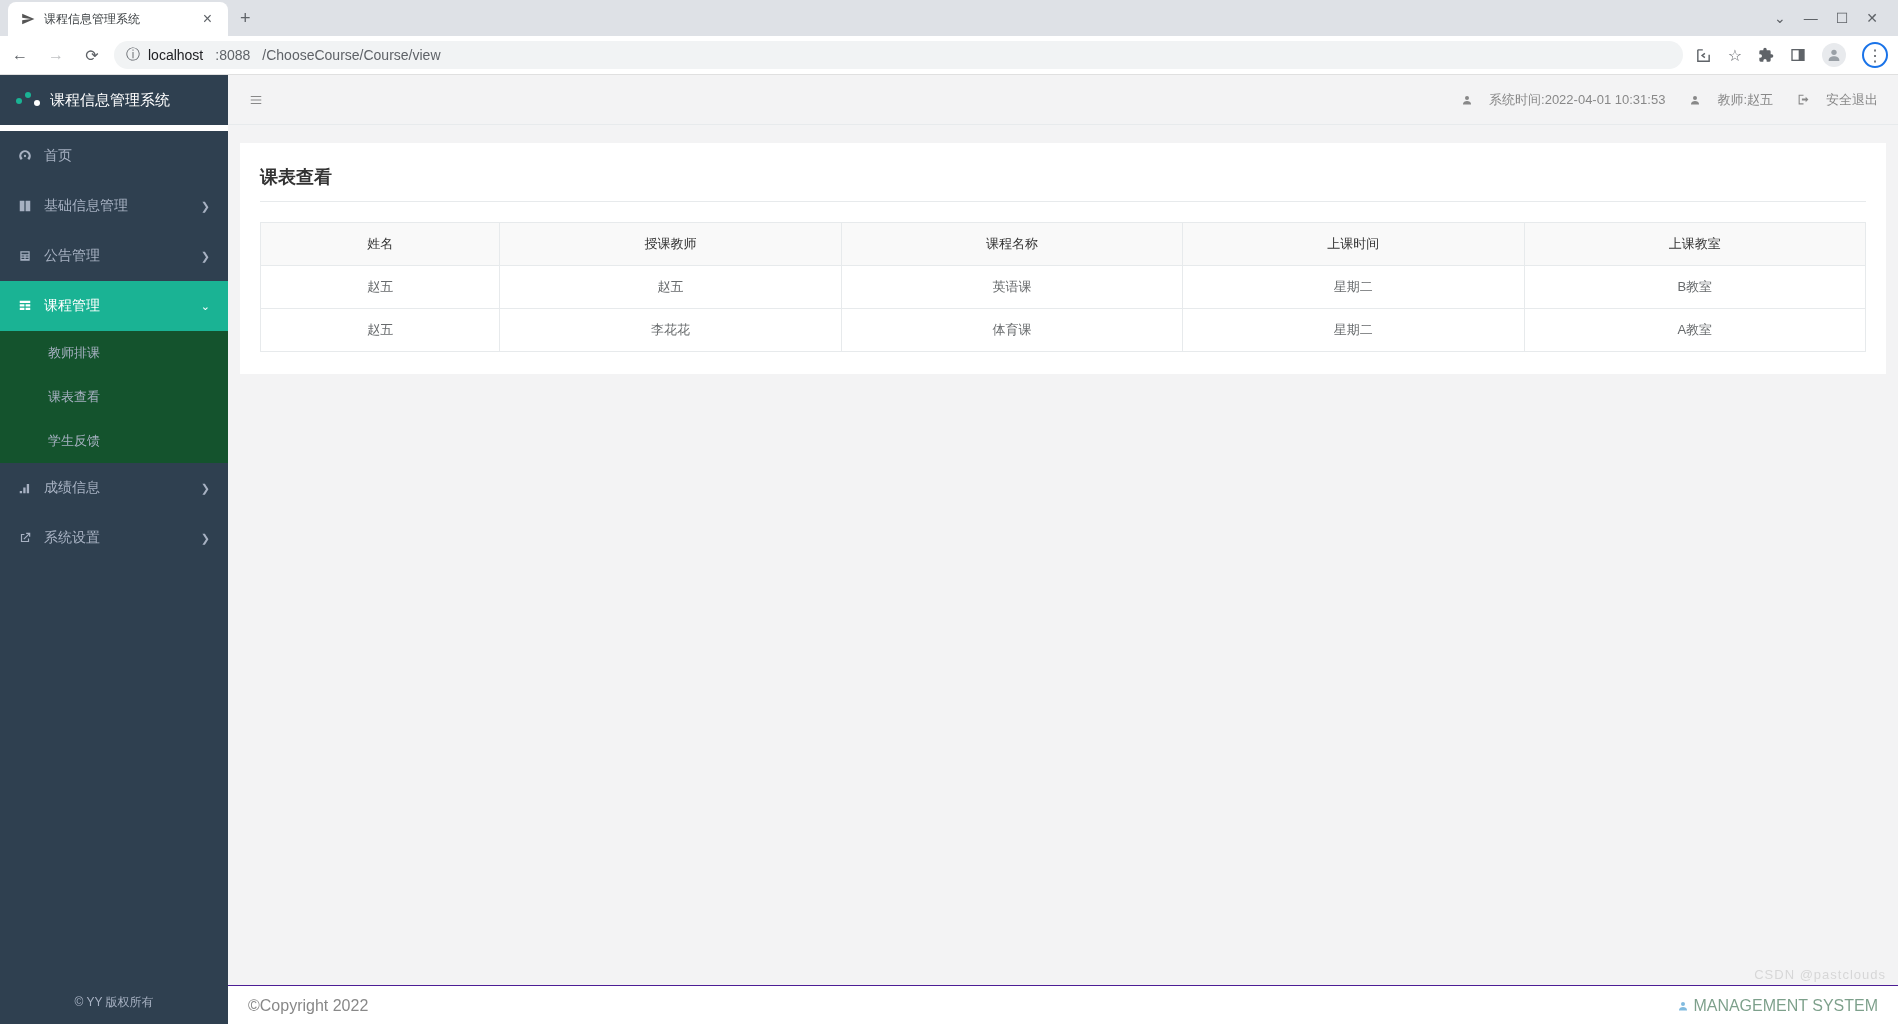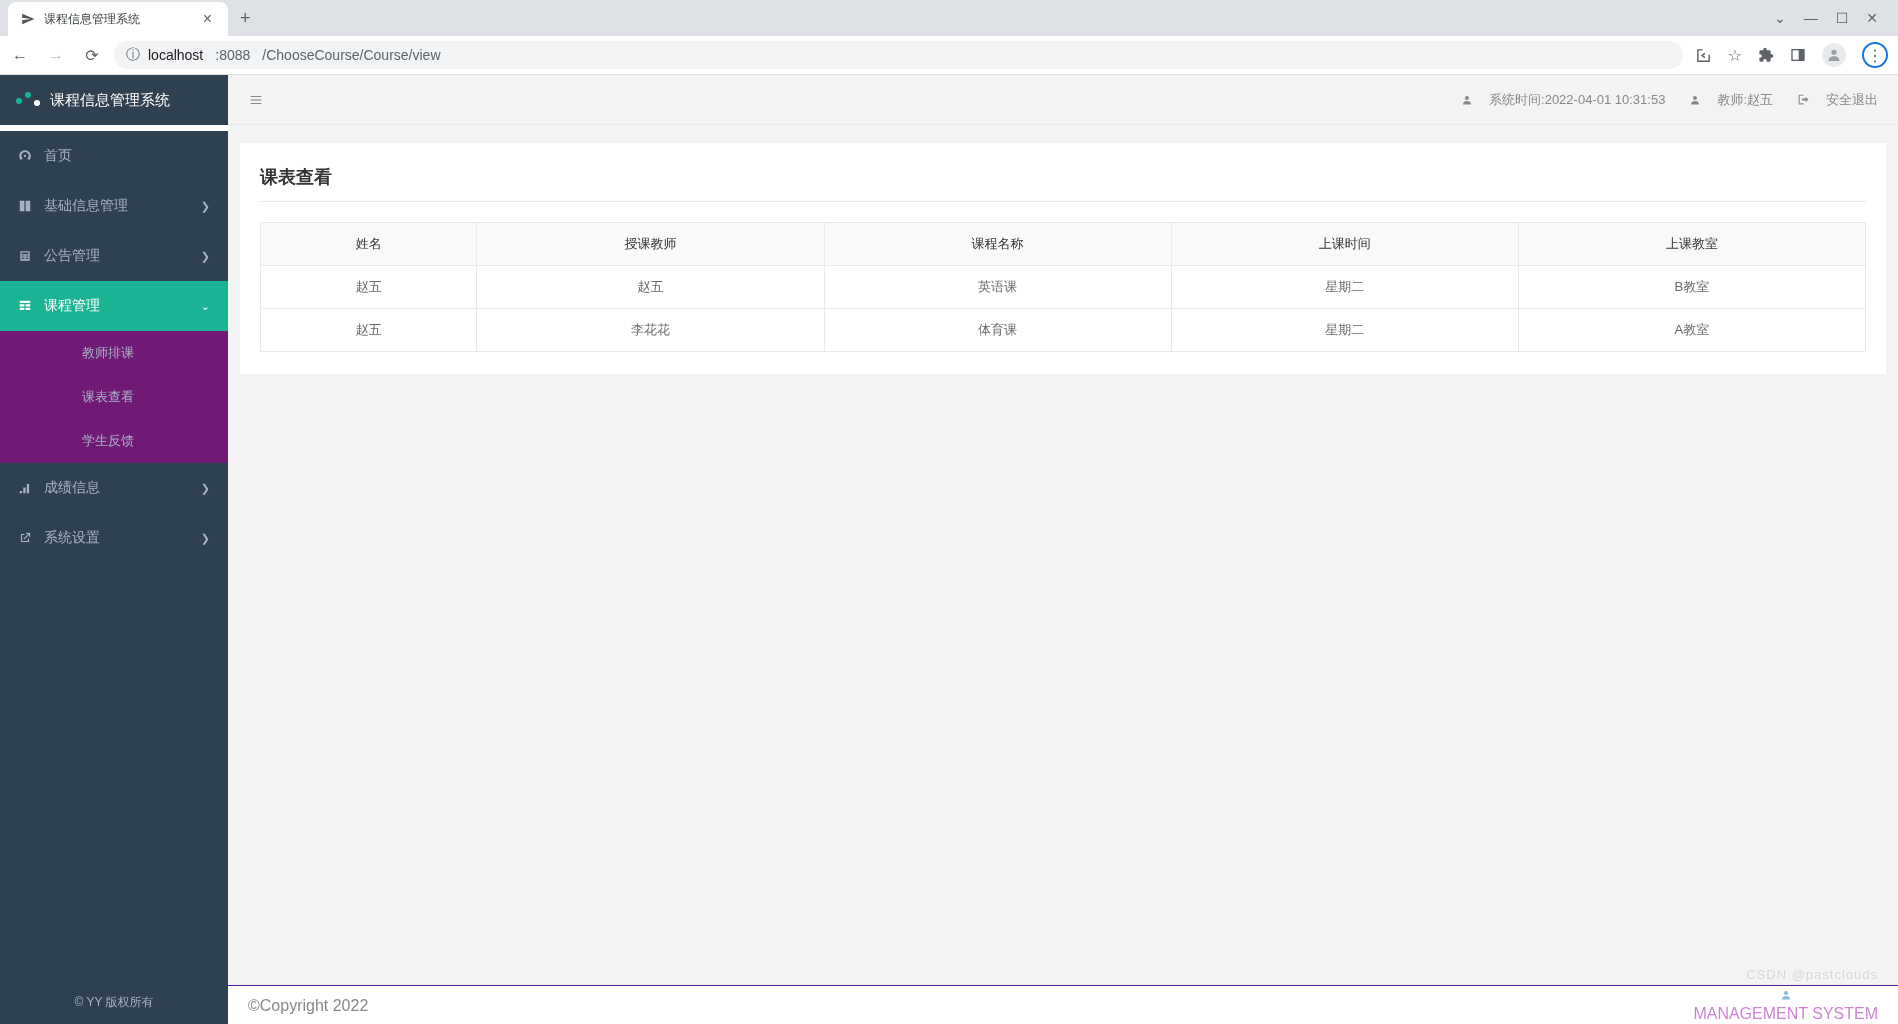"姓名" .tbl th, .tbl td { padding: 12px 8px -> 12px 17px }
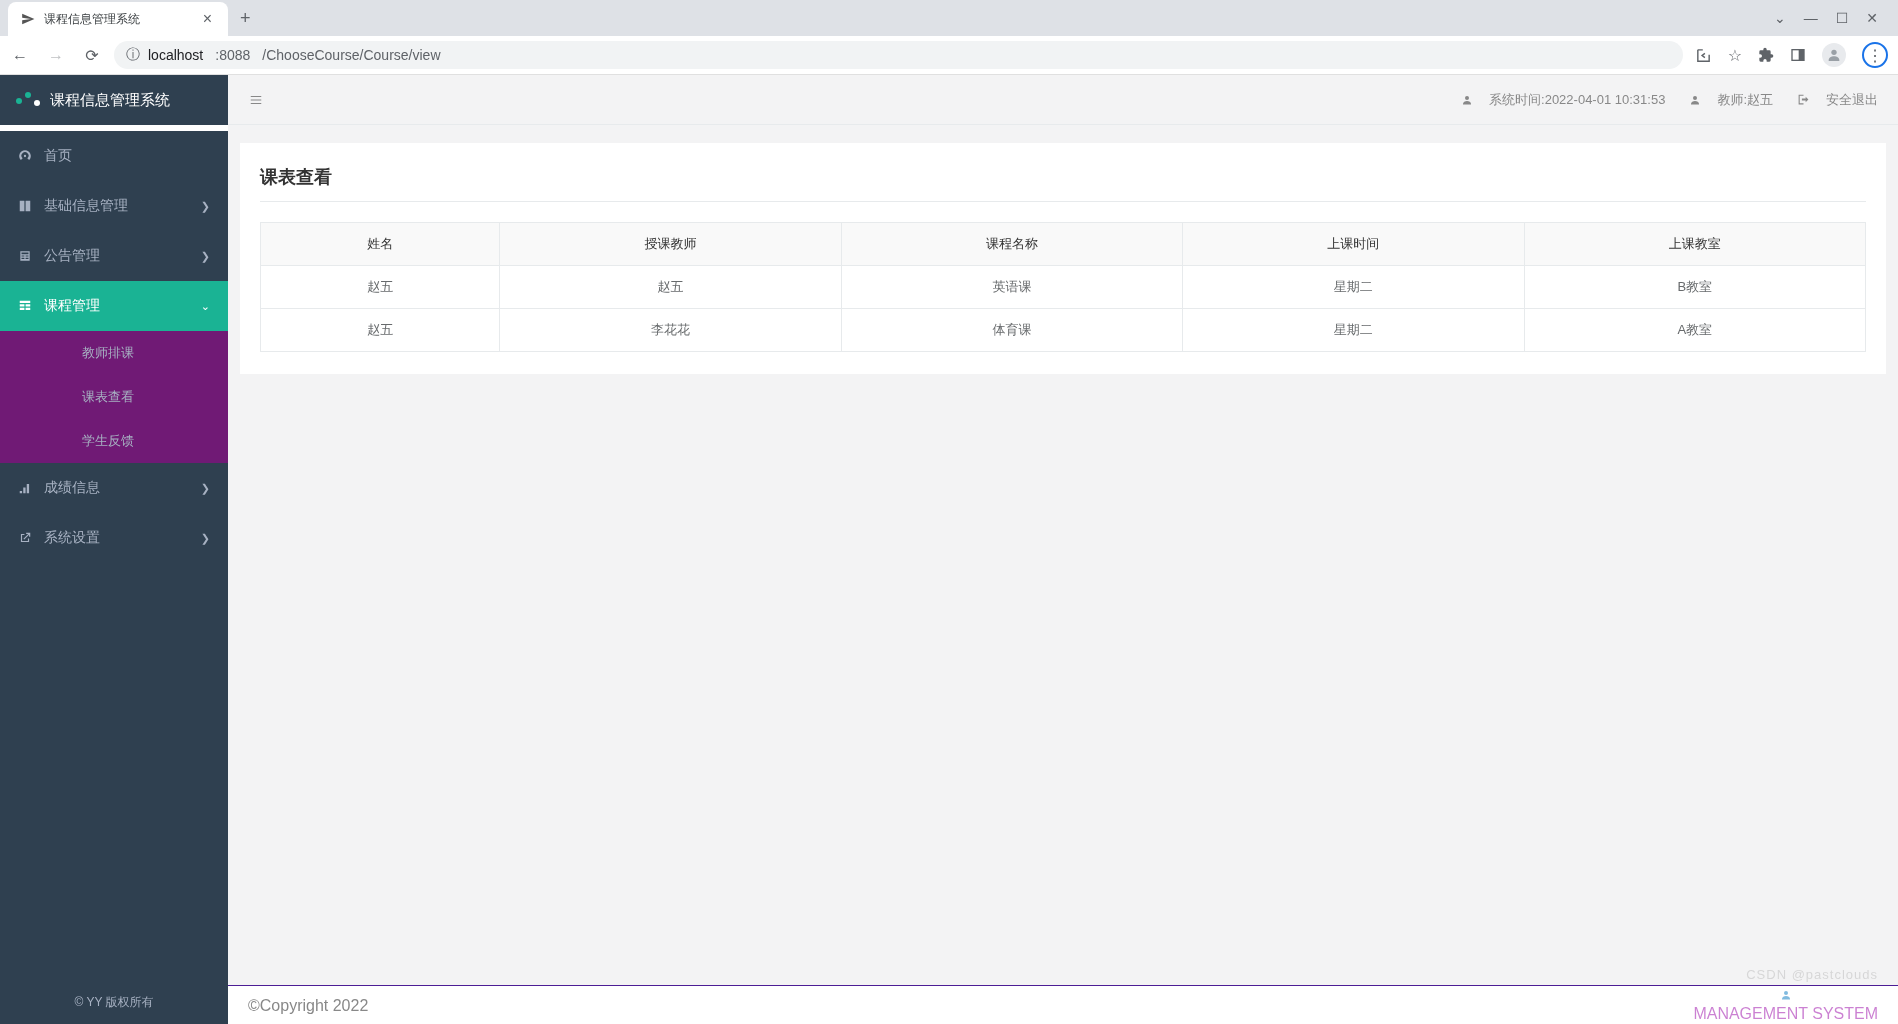"教师排课" .submenu { background: #701a75 -> #14532d; padding-left: 34px -> none }
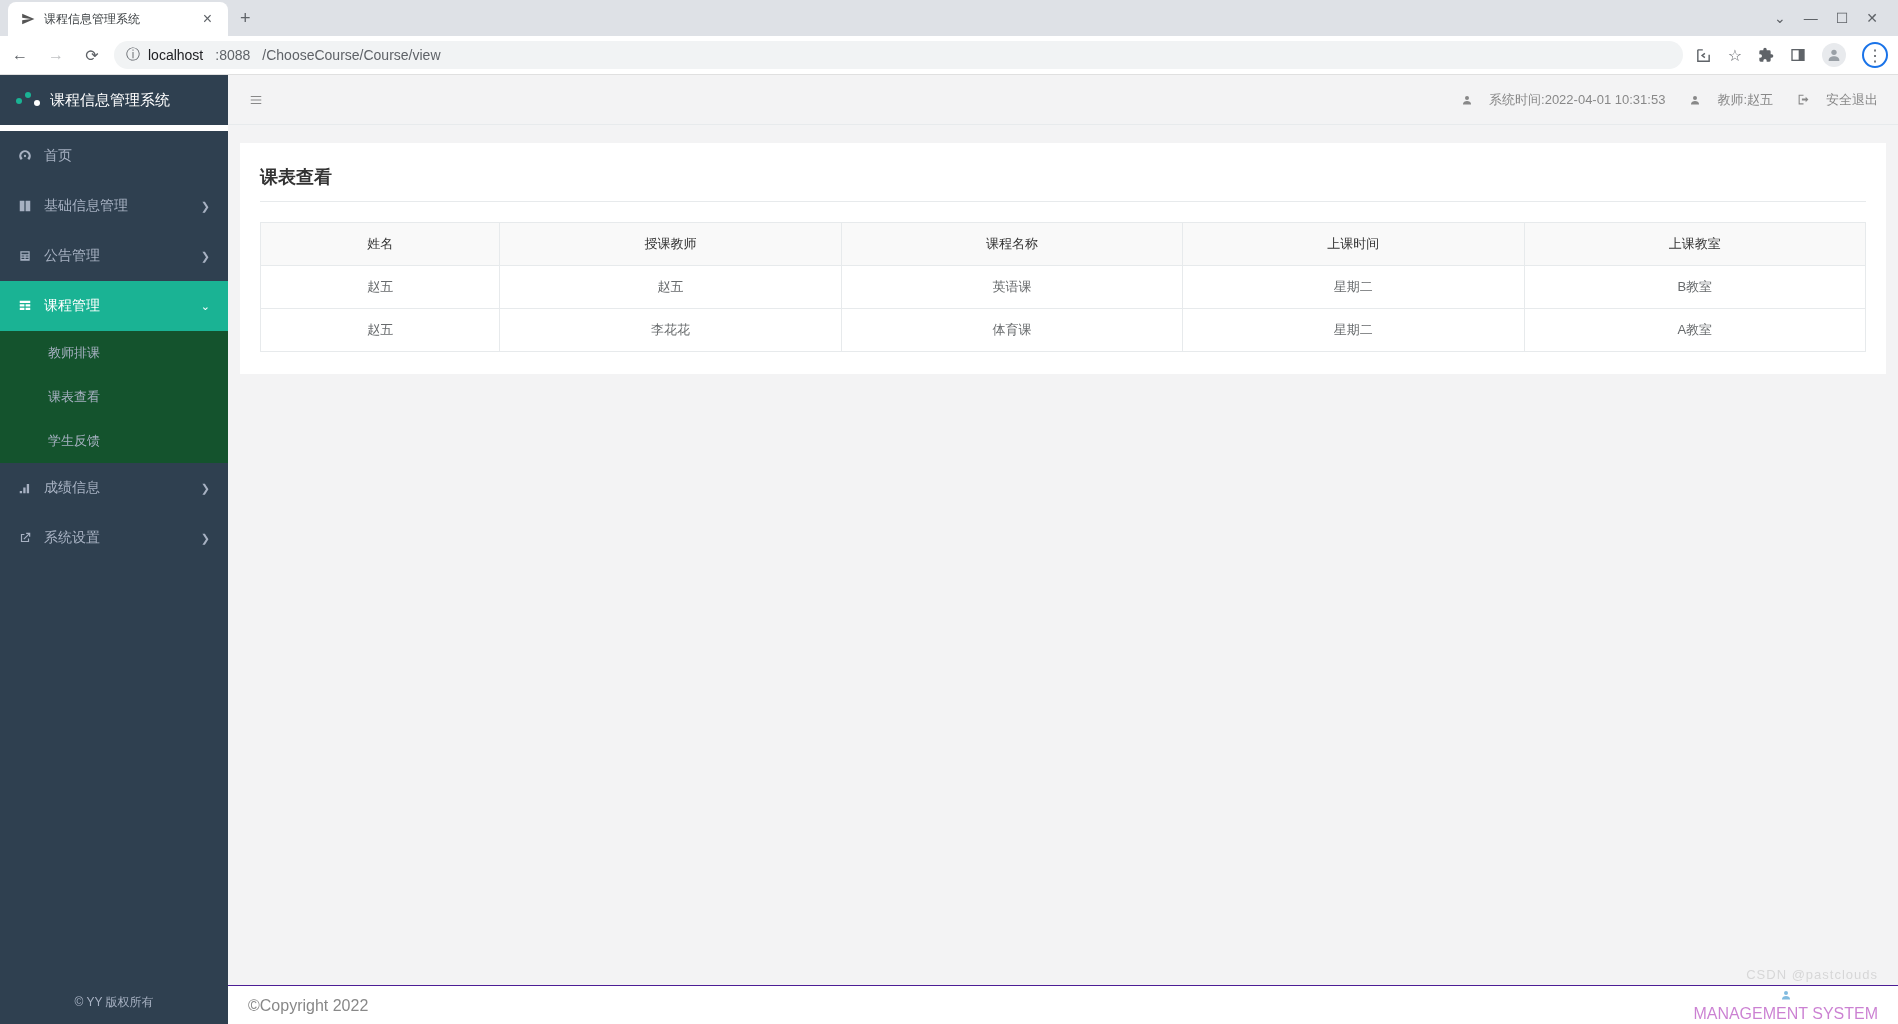"CSDN @pastclouds" .watermark { right: 20px -> 12px }
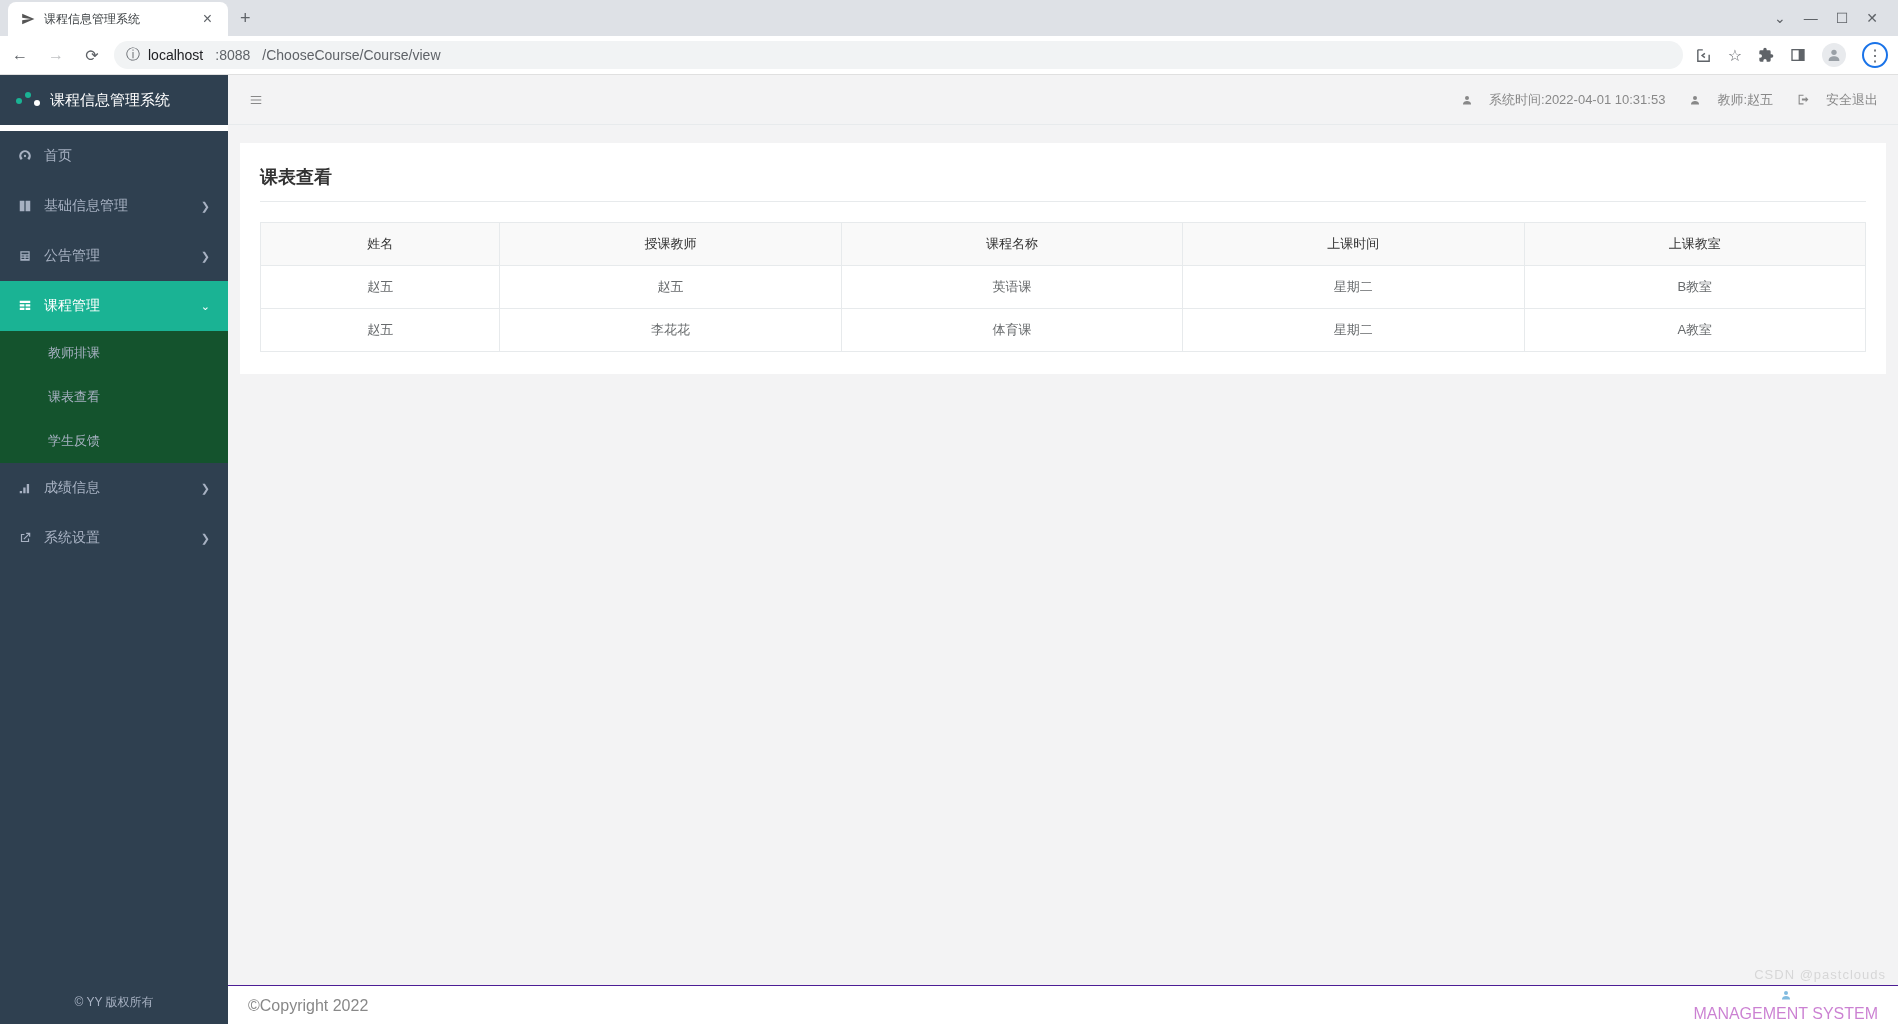"MANAGEMENT SYSTEM" .footer-right { color: #a21caf -> #14532d; flex-direction: column -> none }
